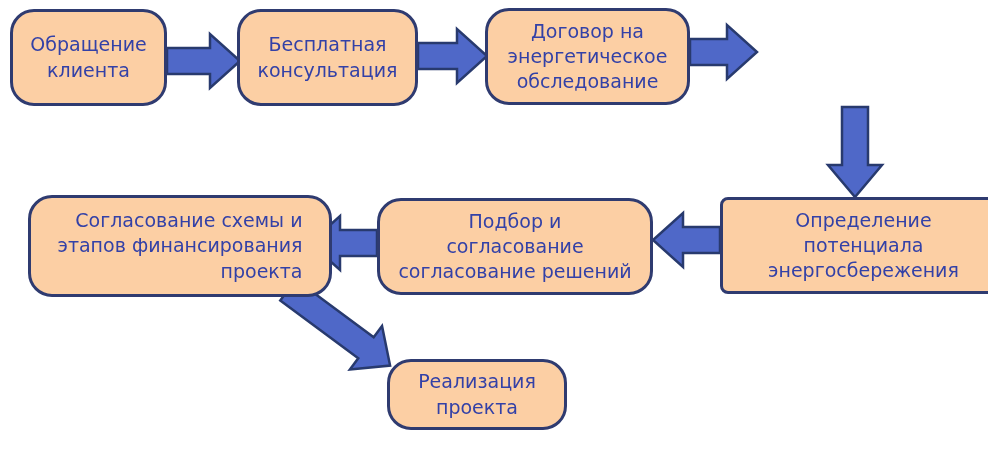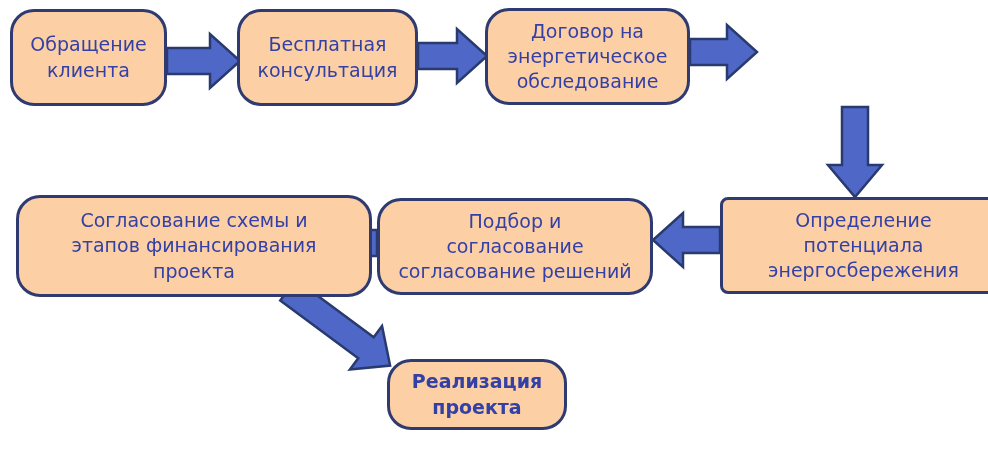"Согласование схемы и" .n7 { left: 16px -> 28px; text-align: none -> right; width: 356px -> 304px }
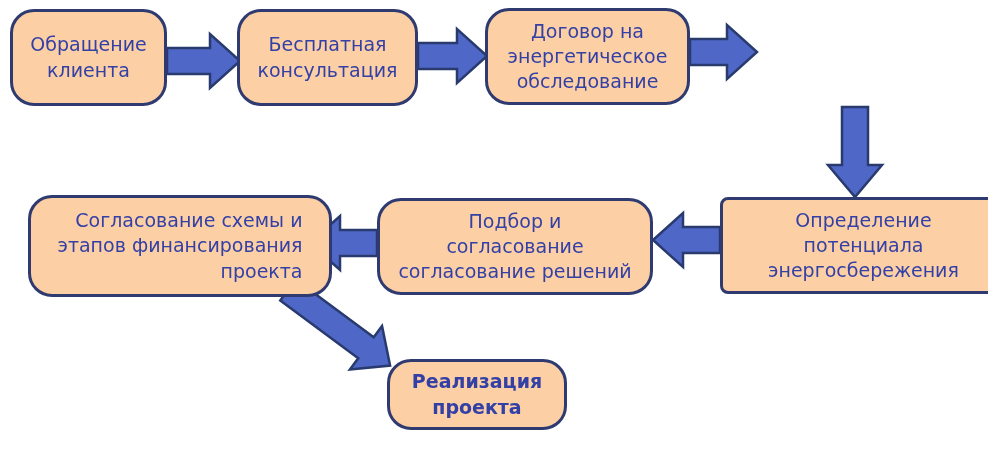"Реализация" .n8 { font-weight: bold -> none }
